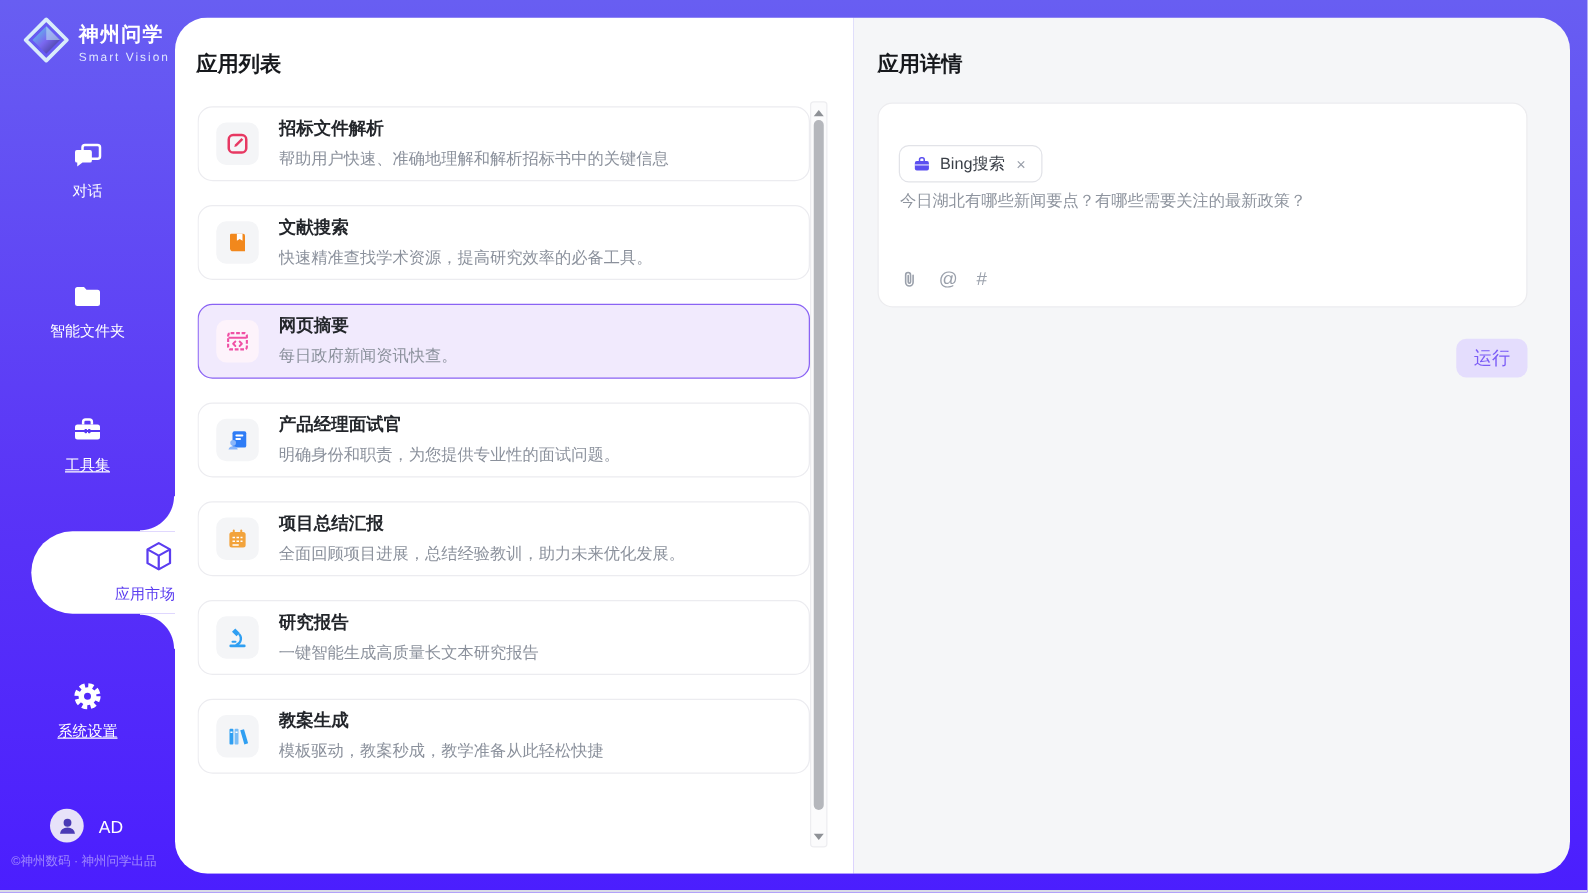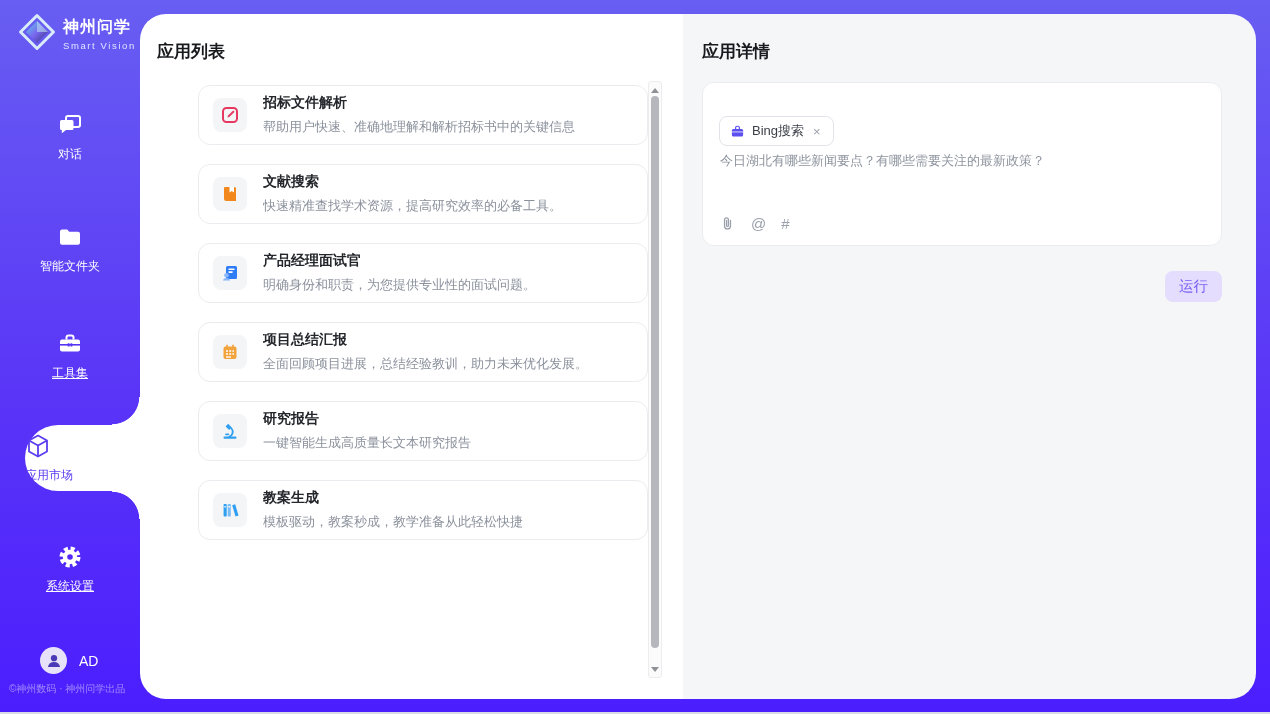"招标文件解析" .app-card { margin-left: 40px -> none }
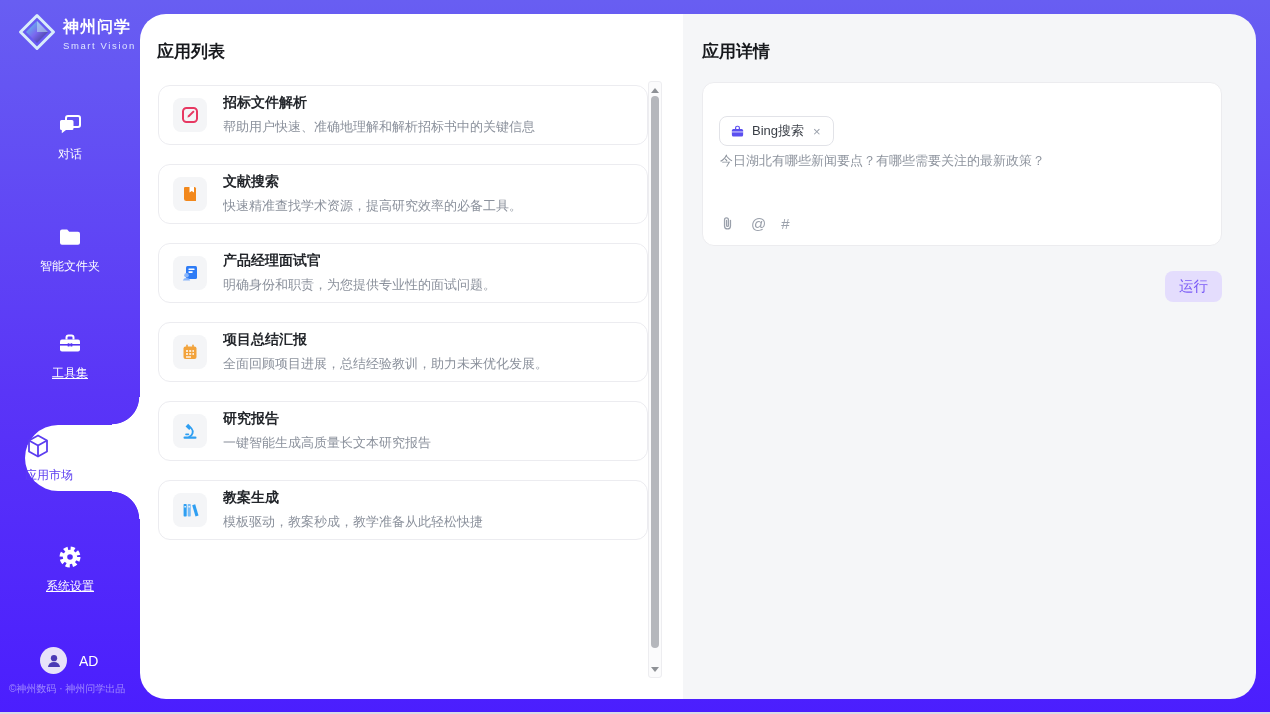"网页摘要" div.app-card { html: none -> <div> <span> <svg> <rect></rect> <line></line> <path></path> </svg> </span> <span> <span>网页摘要</span> <span>每日政府新闻资讯快查。</span> </span> </div> }
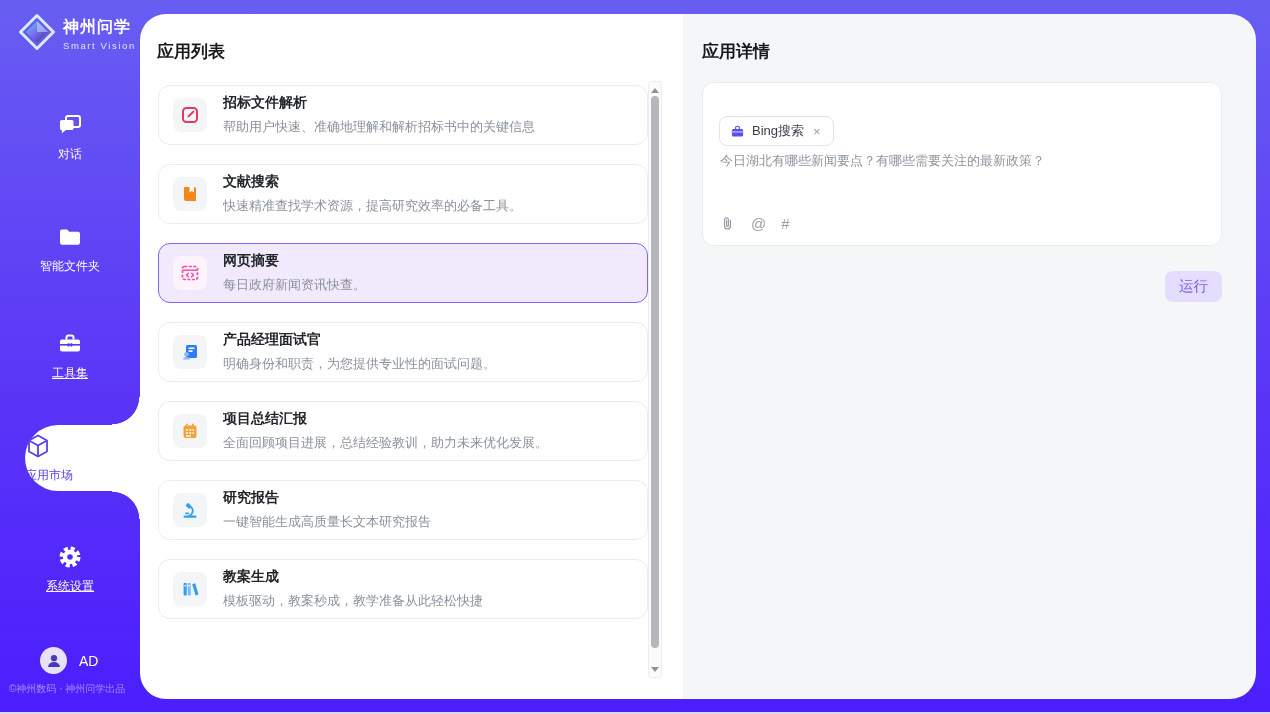"应用市场" .nav-tab { align-items: flex-start -> flex-end }
